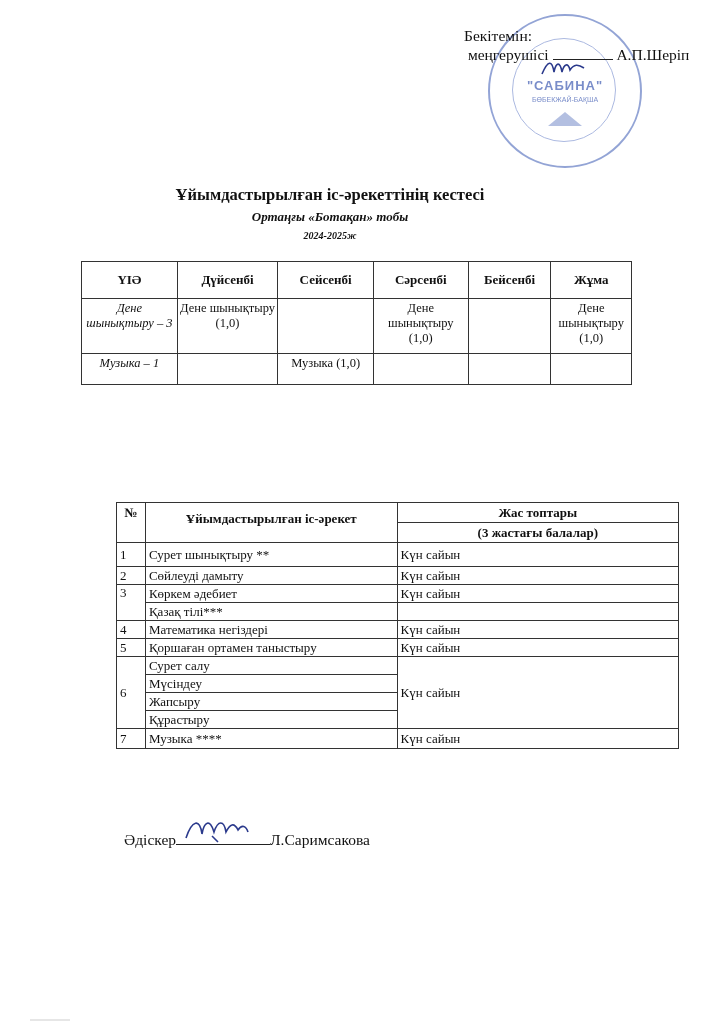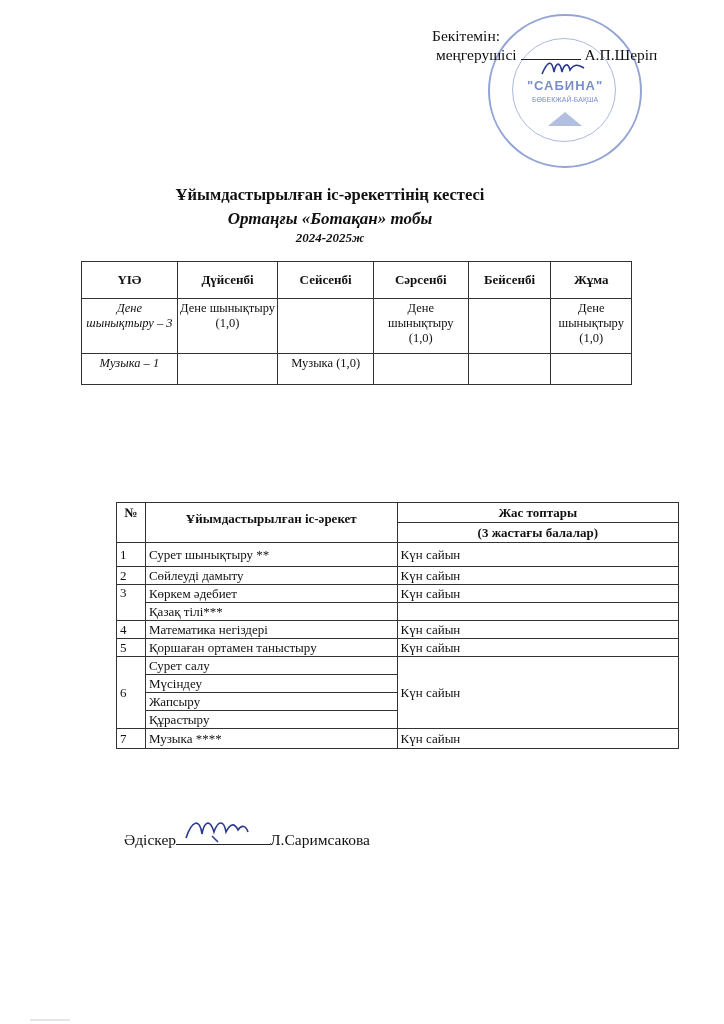"Бекітемін:" .approval { left: 432px -> 464px }
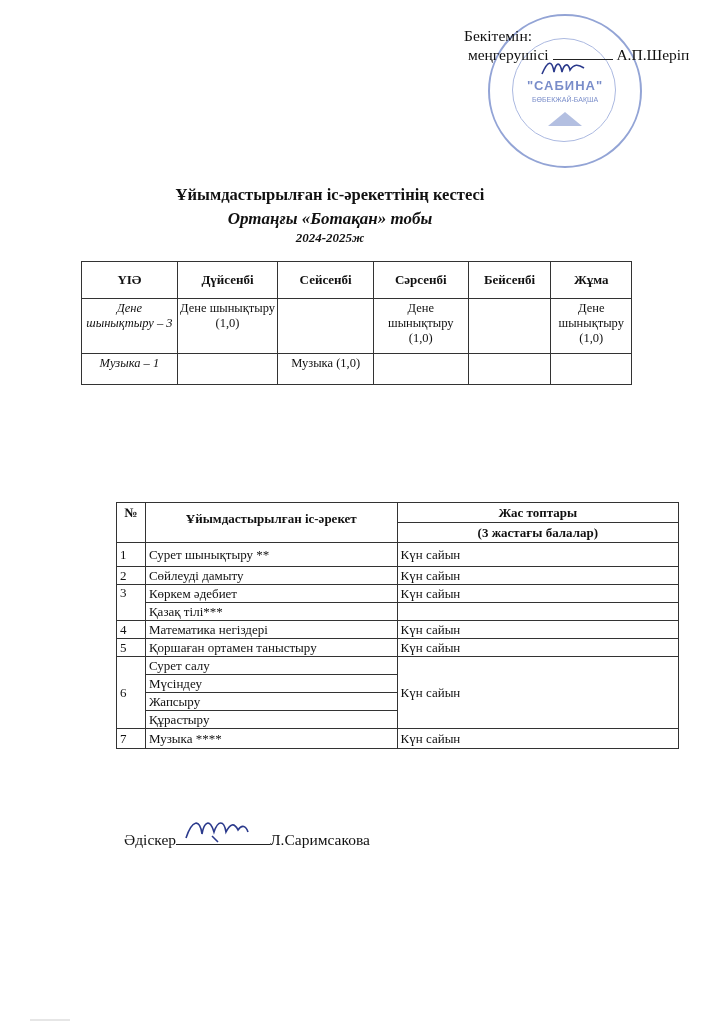"Ортаңғы «Ботақан» тобы" .t2 { font-size: 17px -> 13px }
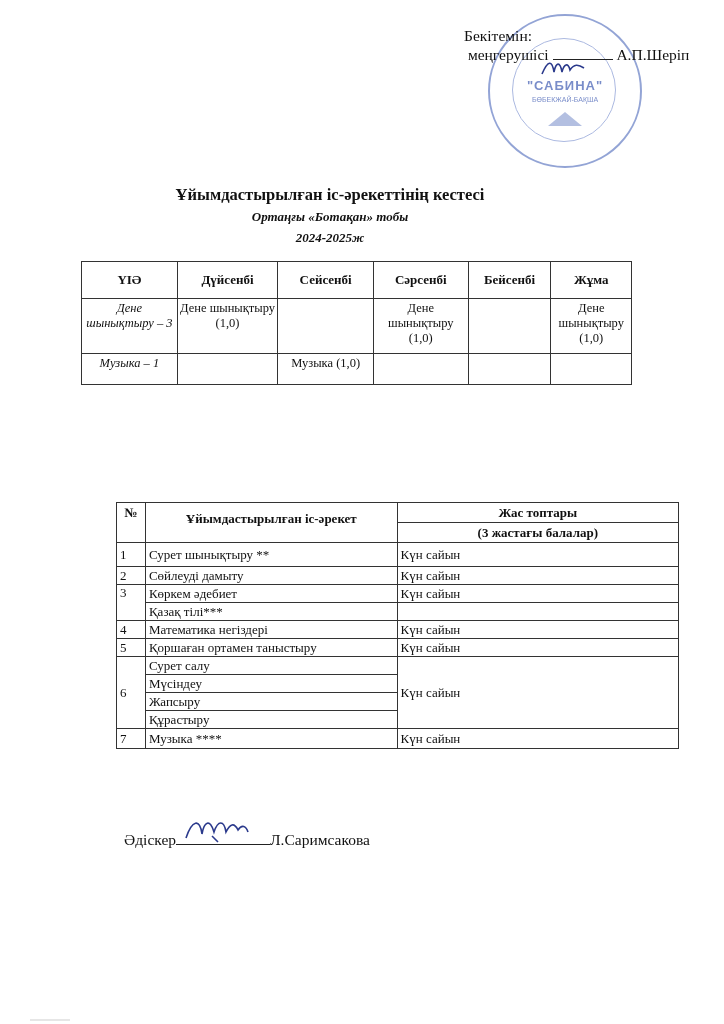"2024-2025ж" .t3 { font-size: 13px -> 10px }
